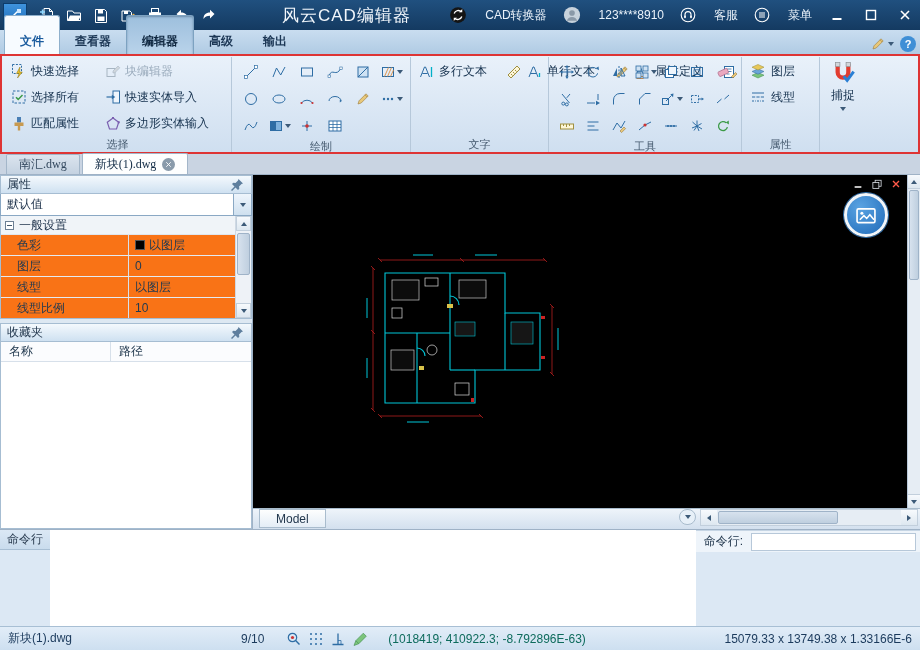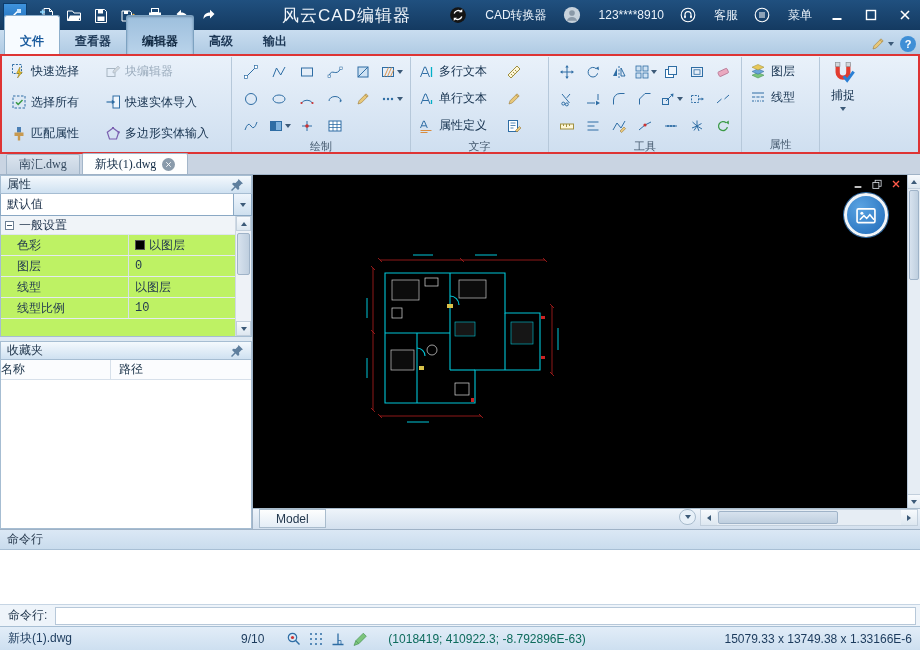"多行文本" .txt-rows { flex-direction: column -> none }
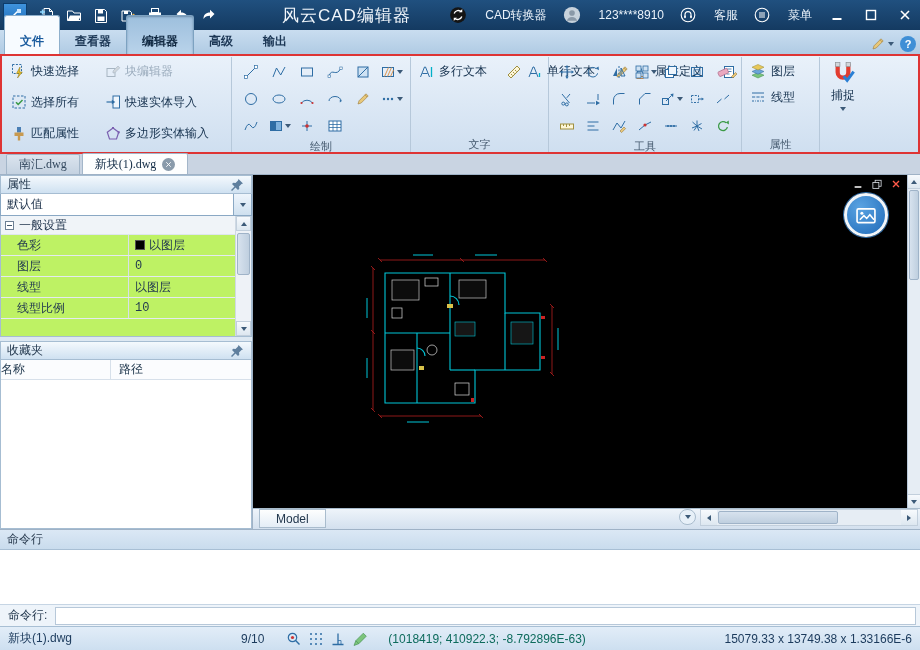"选择" div.rb-label { html: none -> <div>选择</div> }
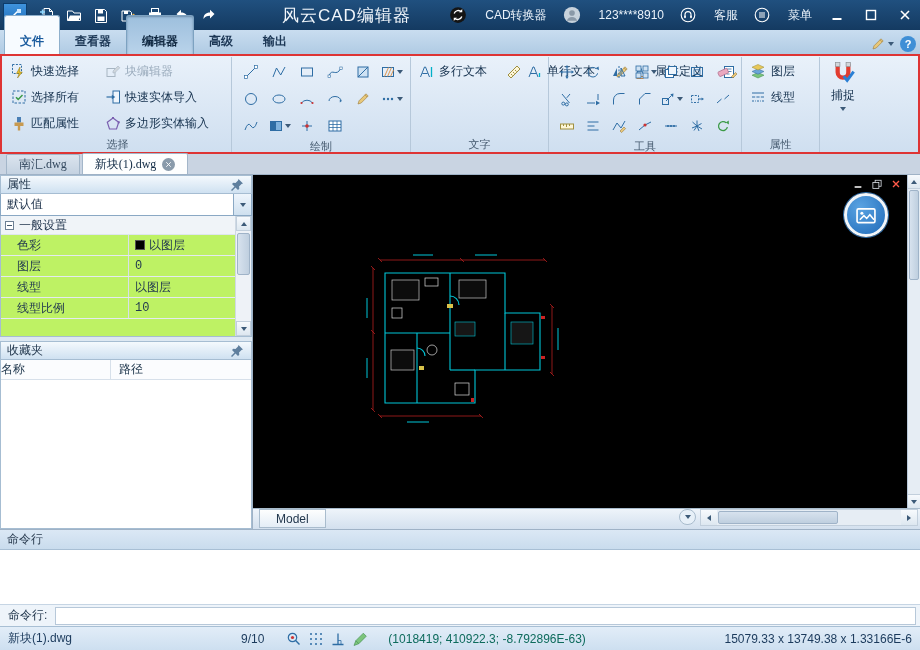"一般设置" .grid { background: #bef264 -> #f97316; font-family: Liberation Mono, monospace -> none; height: 121px -> 103px }
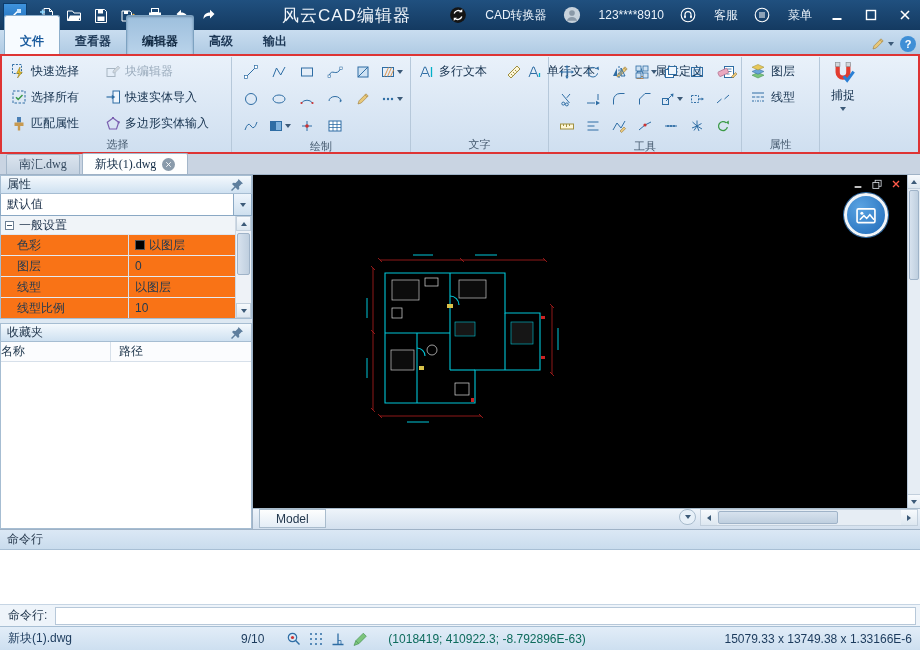"名称" .favcols .c1 { padding-left: 0 -> 8px }
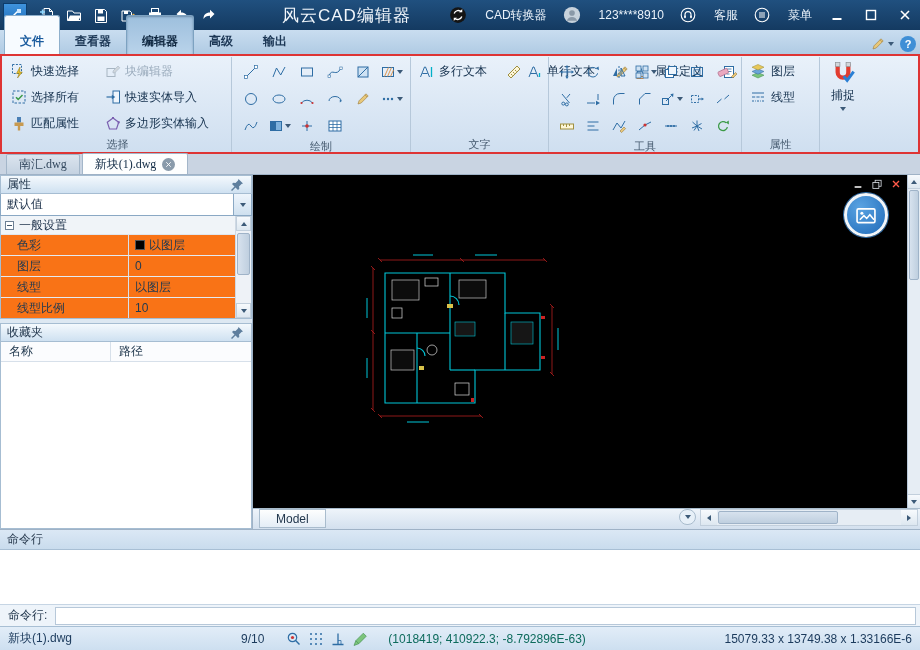"命令行" .cmd { flex-direction: column -> row }
